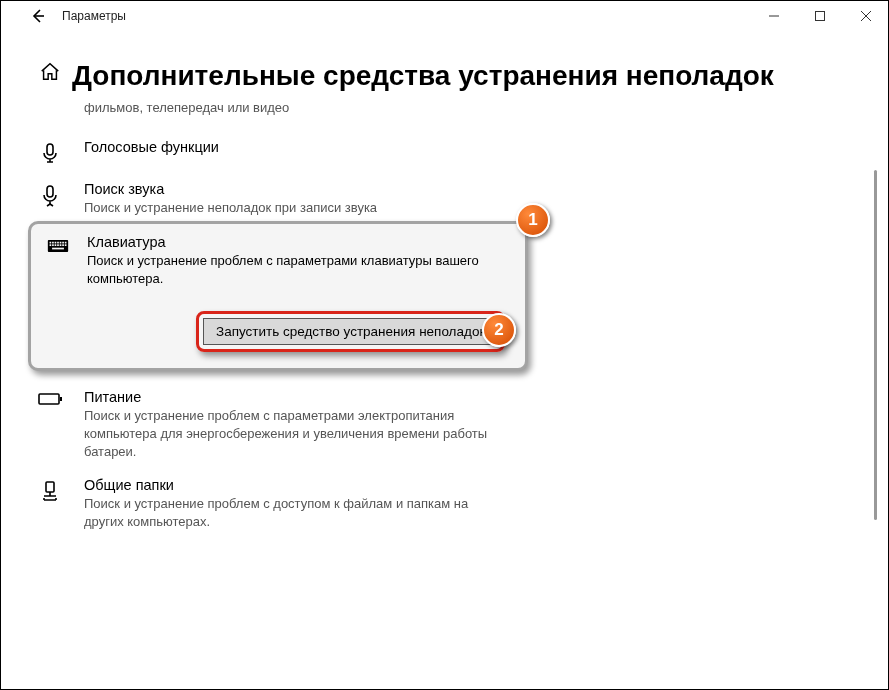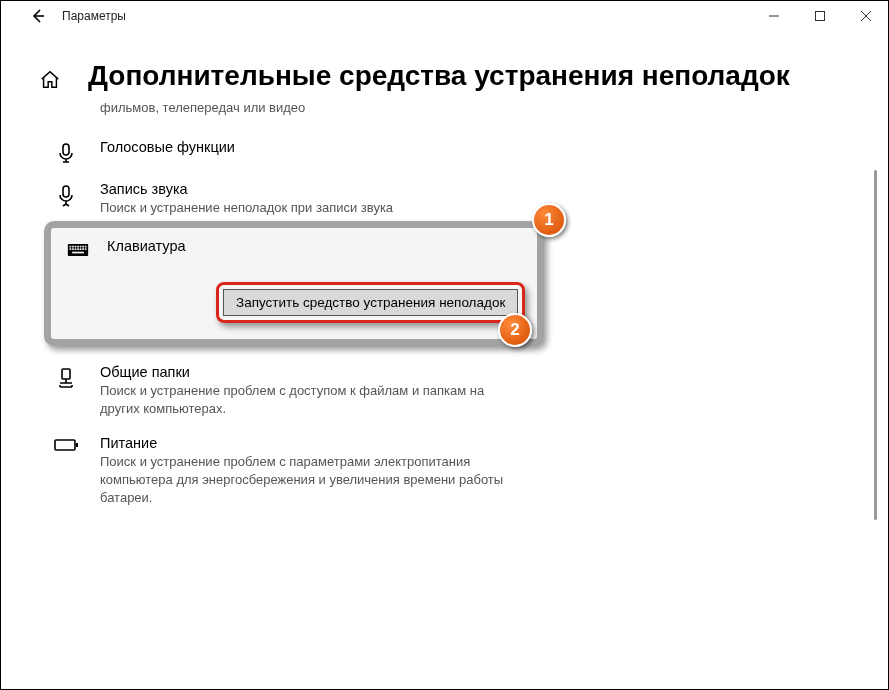"Дополнительные средства устранения" .header-row { align-items: flex-end -> flex-start; gap: 26px -> 10px }
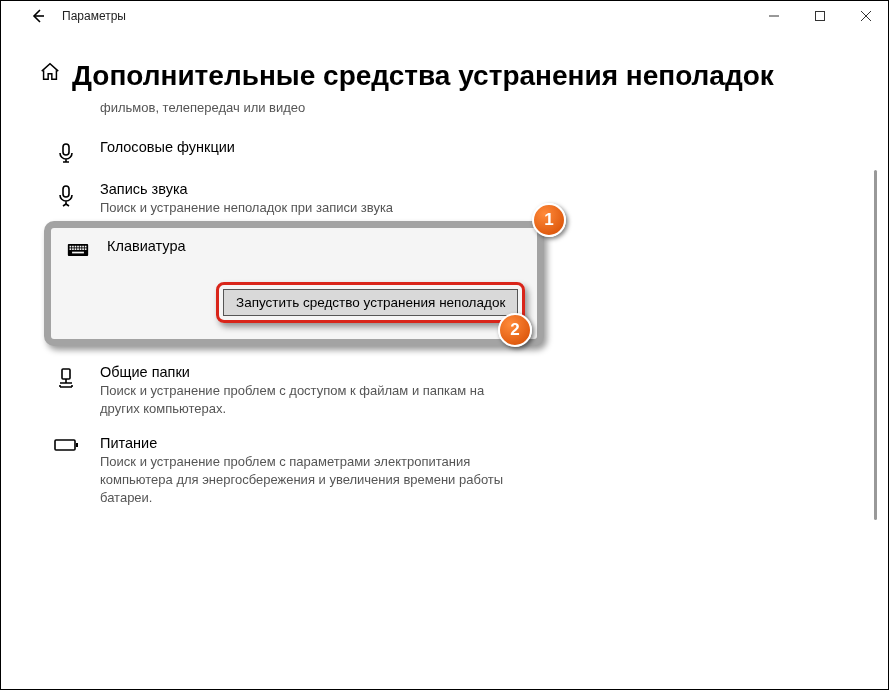"фильмов, телепередач или видео" .content { left: 54px -> 38px }
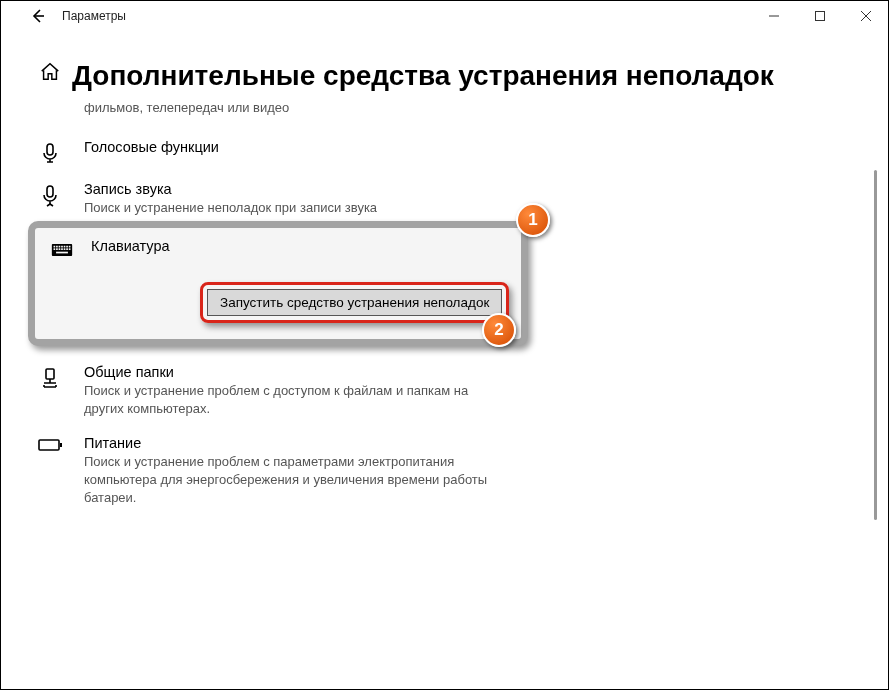"Запись звука" div.tshoot-title { text: Запись -> Поиск }
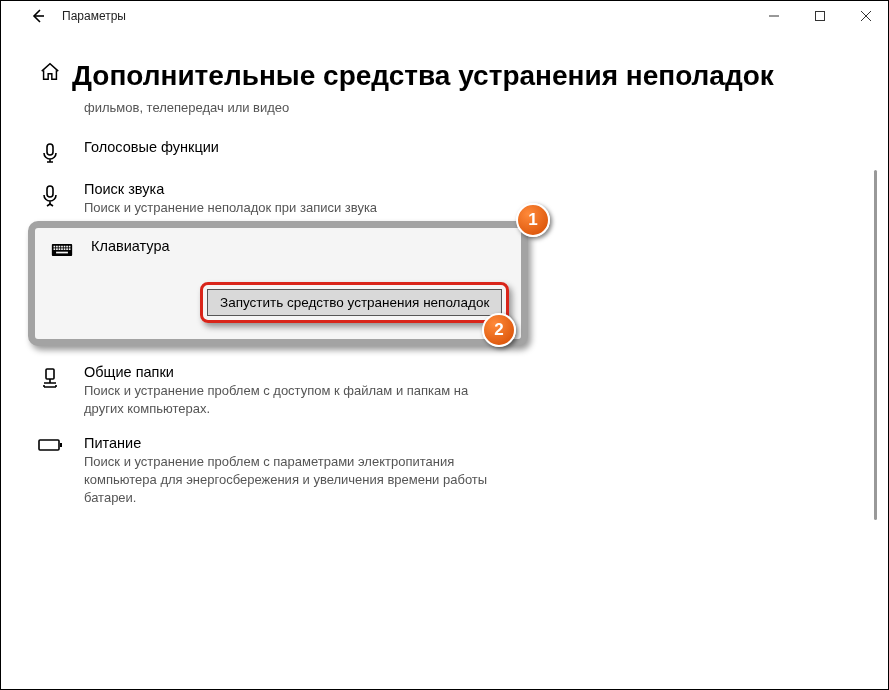"Клавиатура" .kbd-box { border: 7px solid #a3a3a3 -> 3px solid #a3a3a3 }
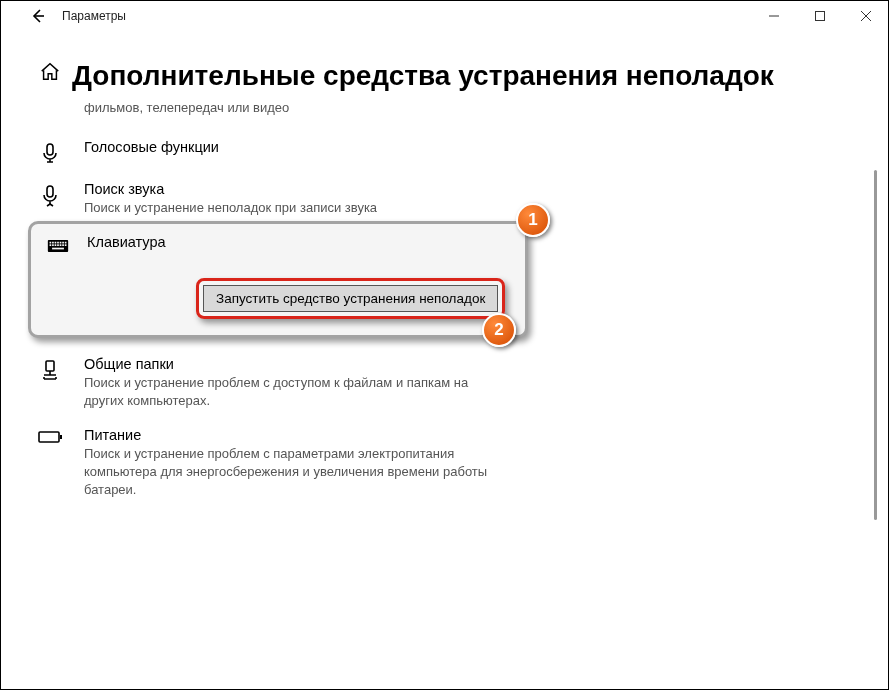"Поиск и устранение проблем с параметрами клавиатуры" div.tshoot-desc { html: none -> <div>Поиск и устранение проблем с параметрами клавиатуры вашего компьютера.</div> }
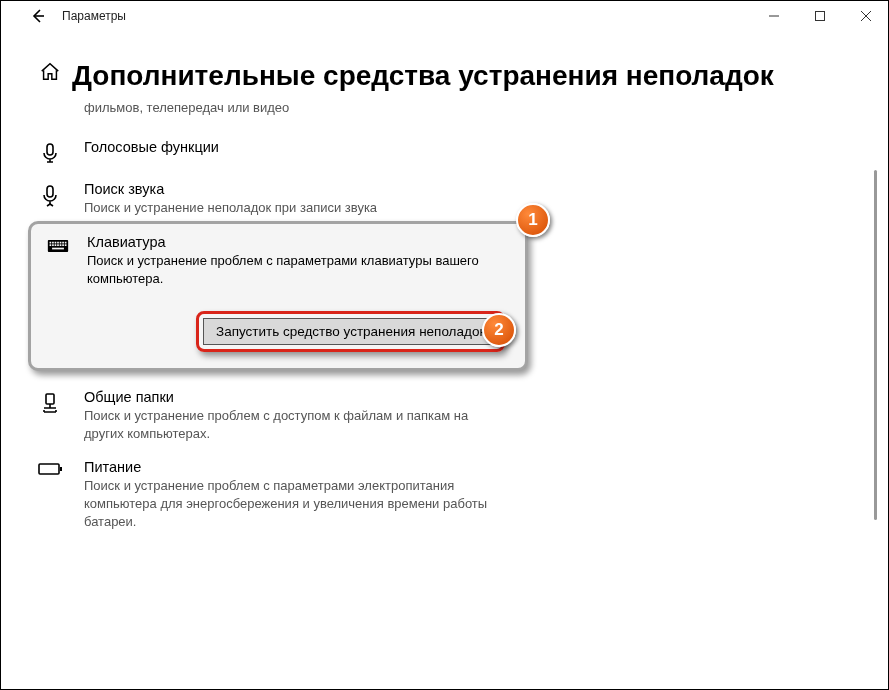"Общие папки" div.tshoot-item { order: before "Питание" -> after "Питание" }
